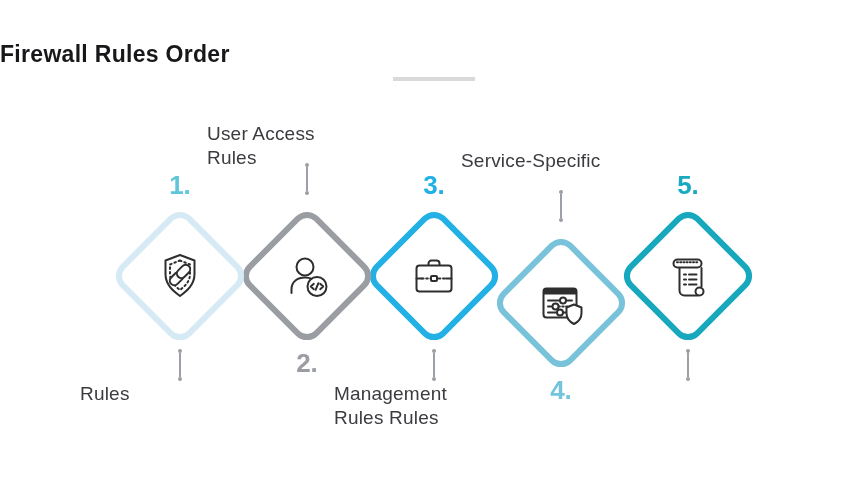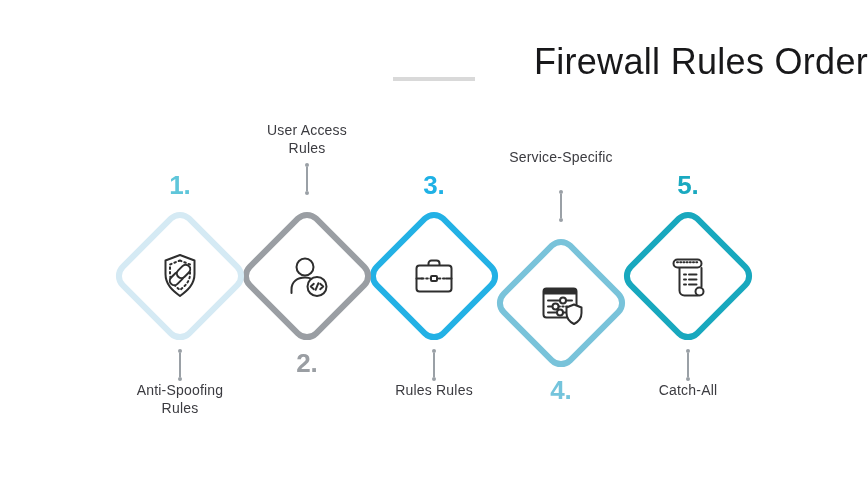"Firewall Rules Order" .page-title { font-size: 36px -> 23px; font-weight: 400 -> 700; text-align: right -> left }
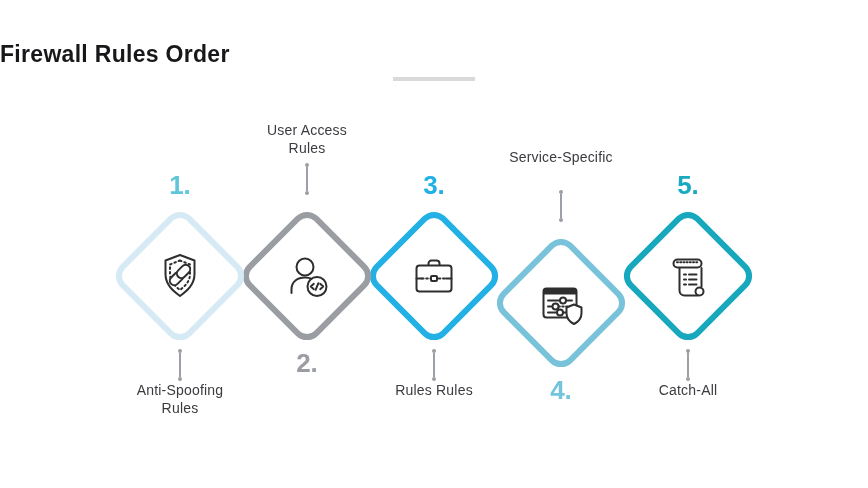"User Access" .stage-label { font-size: 14px -> 19px; text-align: center -> none }
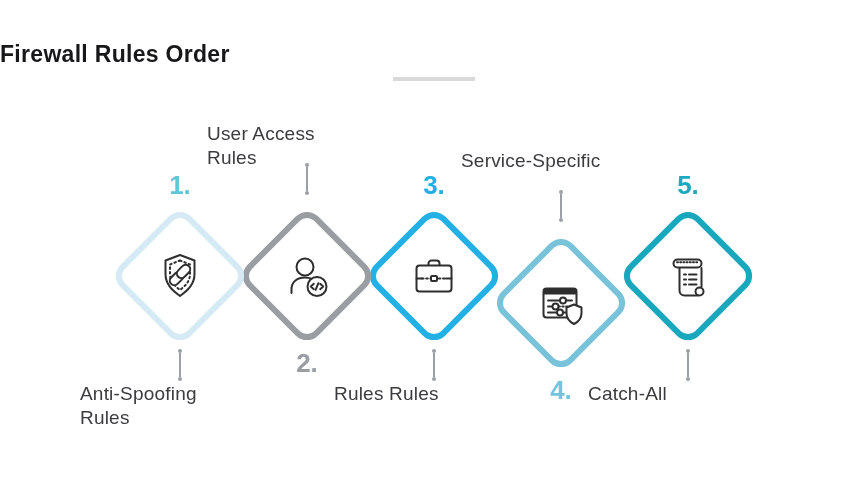"Anti-Spoofing" div { html: <div>Anti-Spoofing</div> -> none }
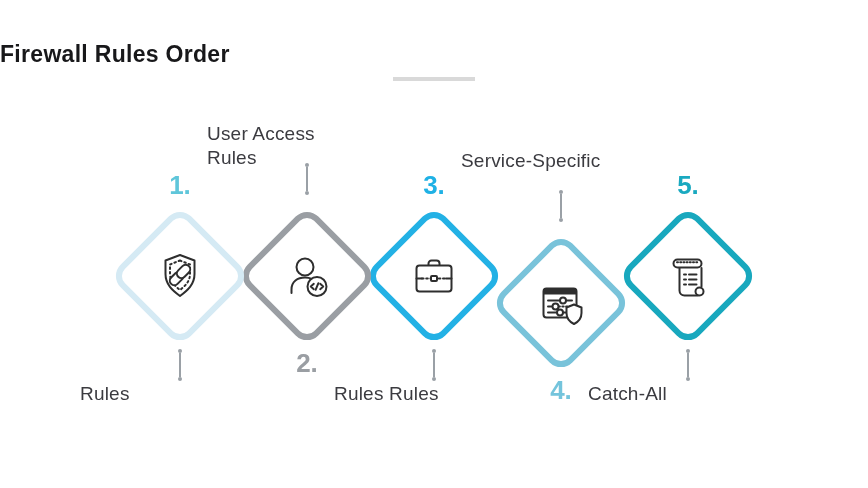"Management" div { html: none -> <div>Management</div> }
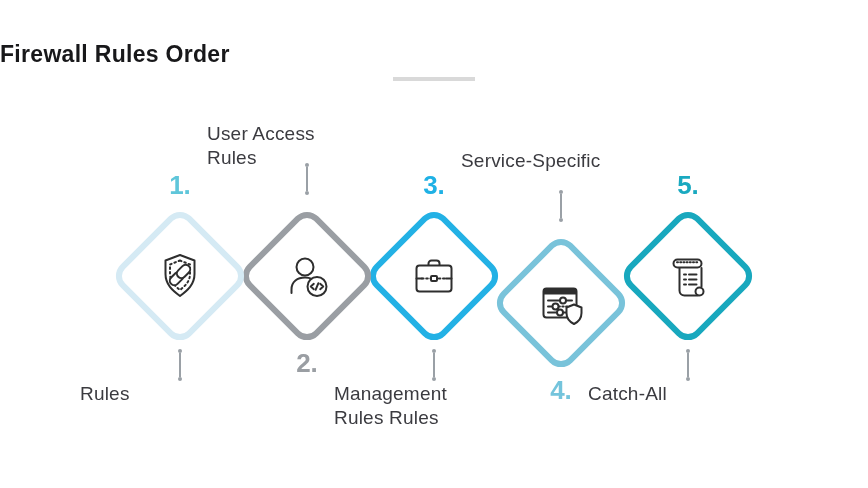"Catch-All" div { html: <div>Catch-All</div> -> none }
